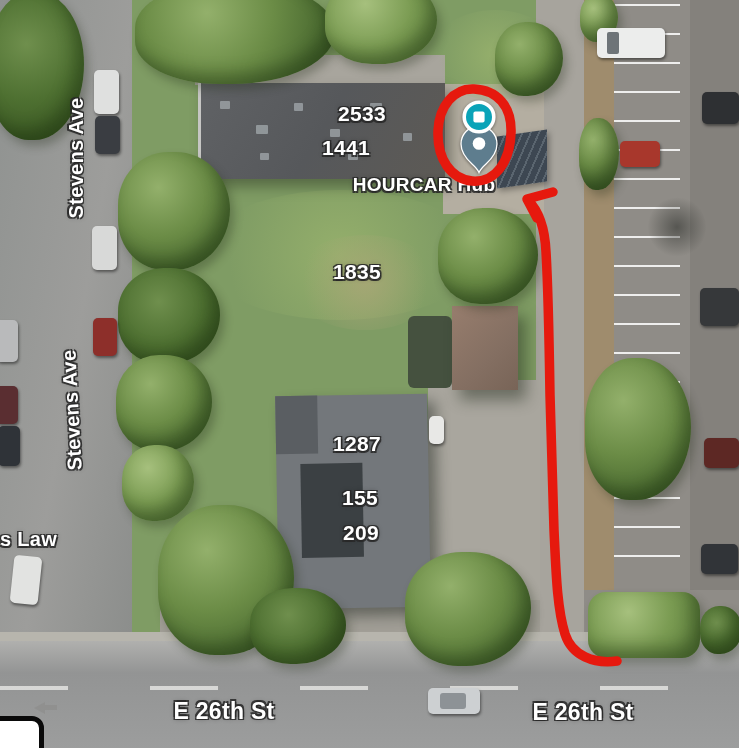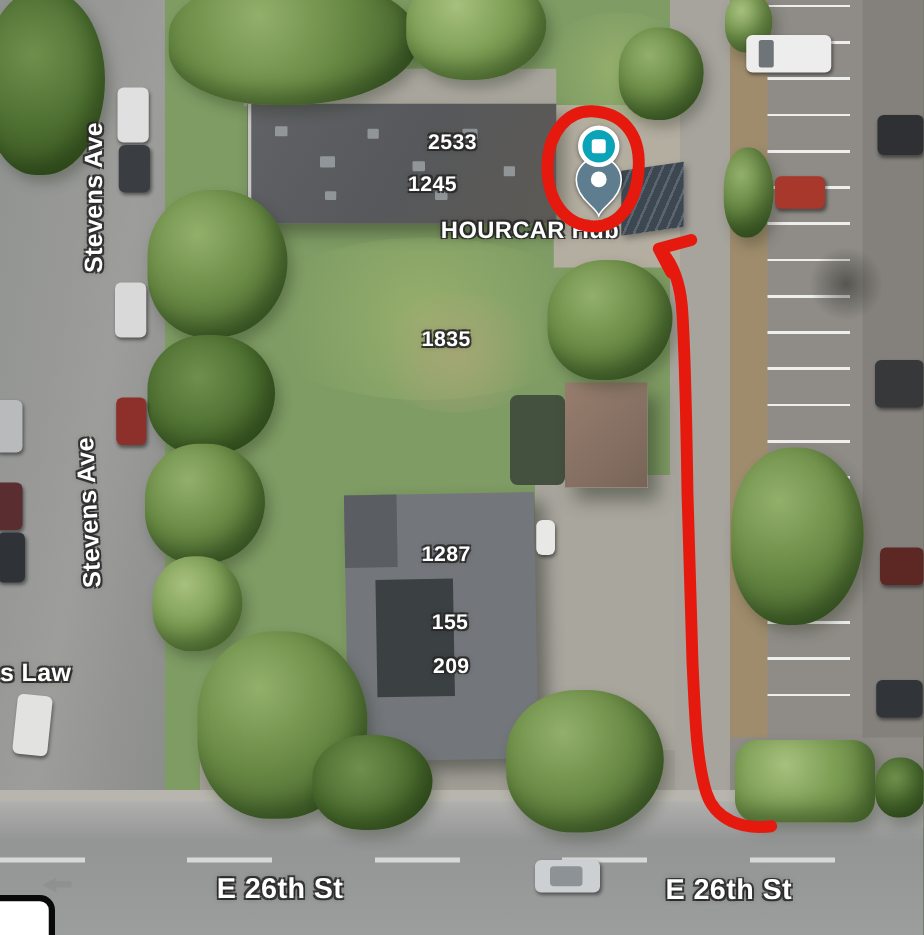"2533" .lbl-addr { font-size: 17px -> 21px }
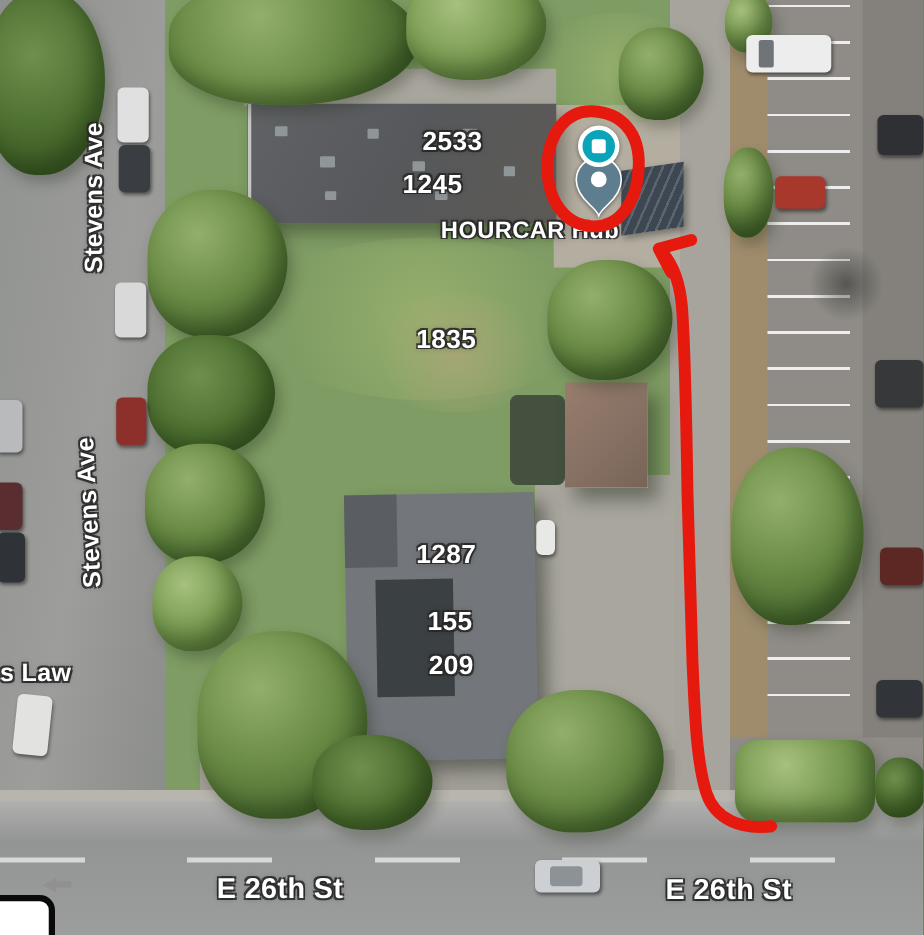"1245" div.maplabel { text: 1245 -> 1441 }
